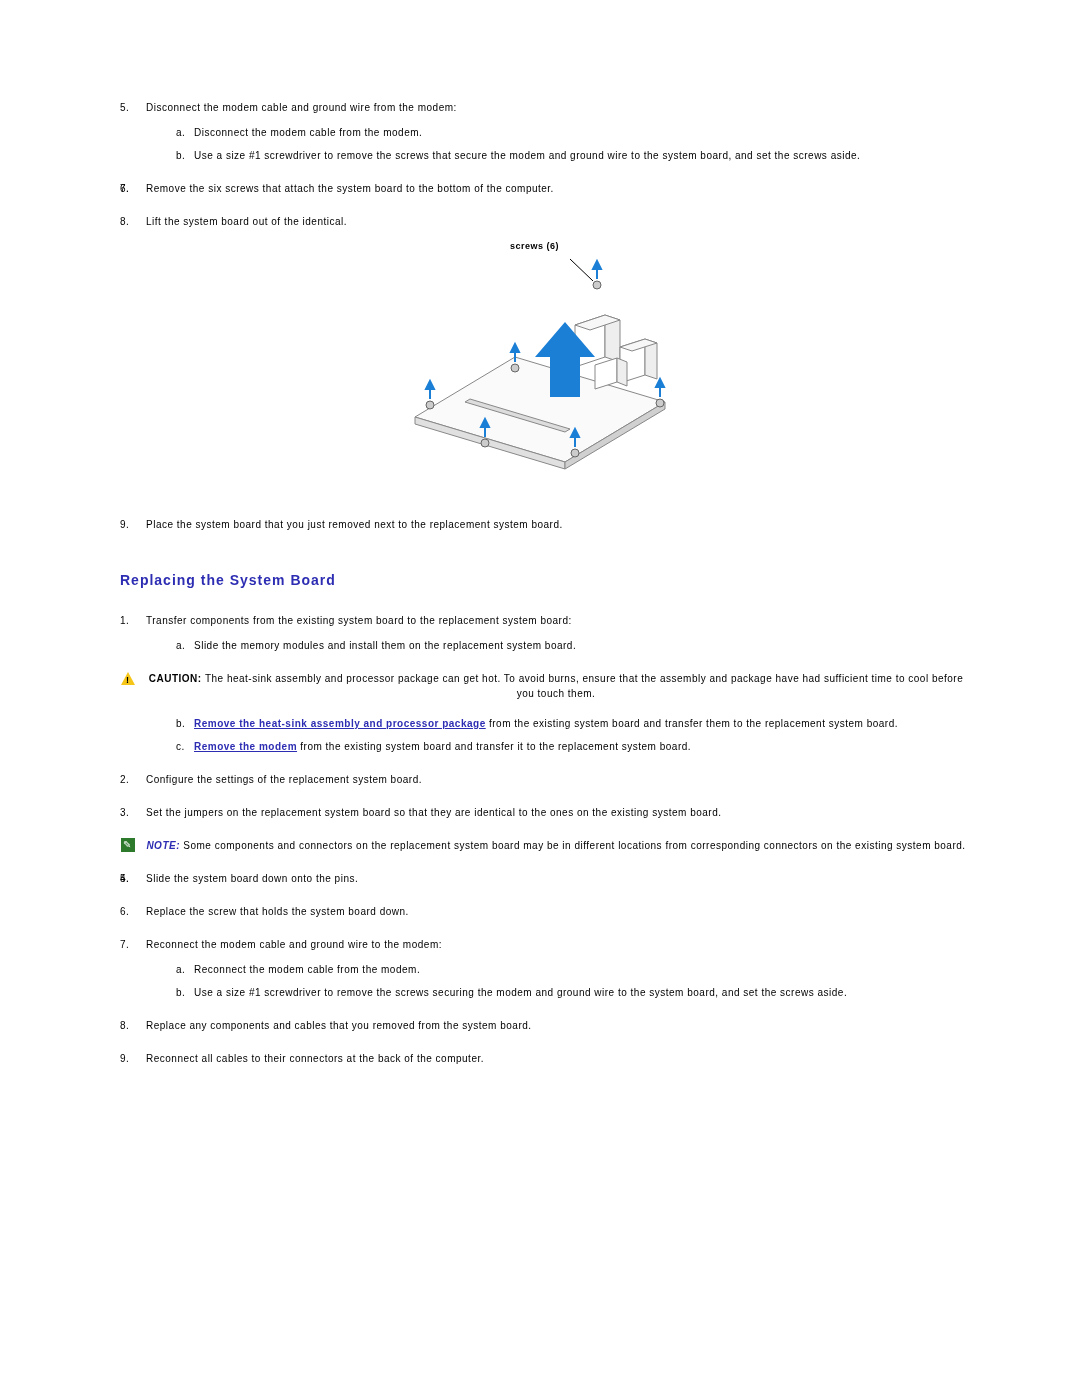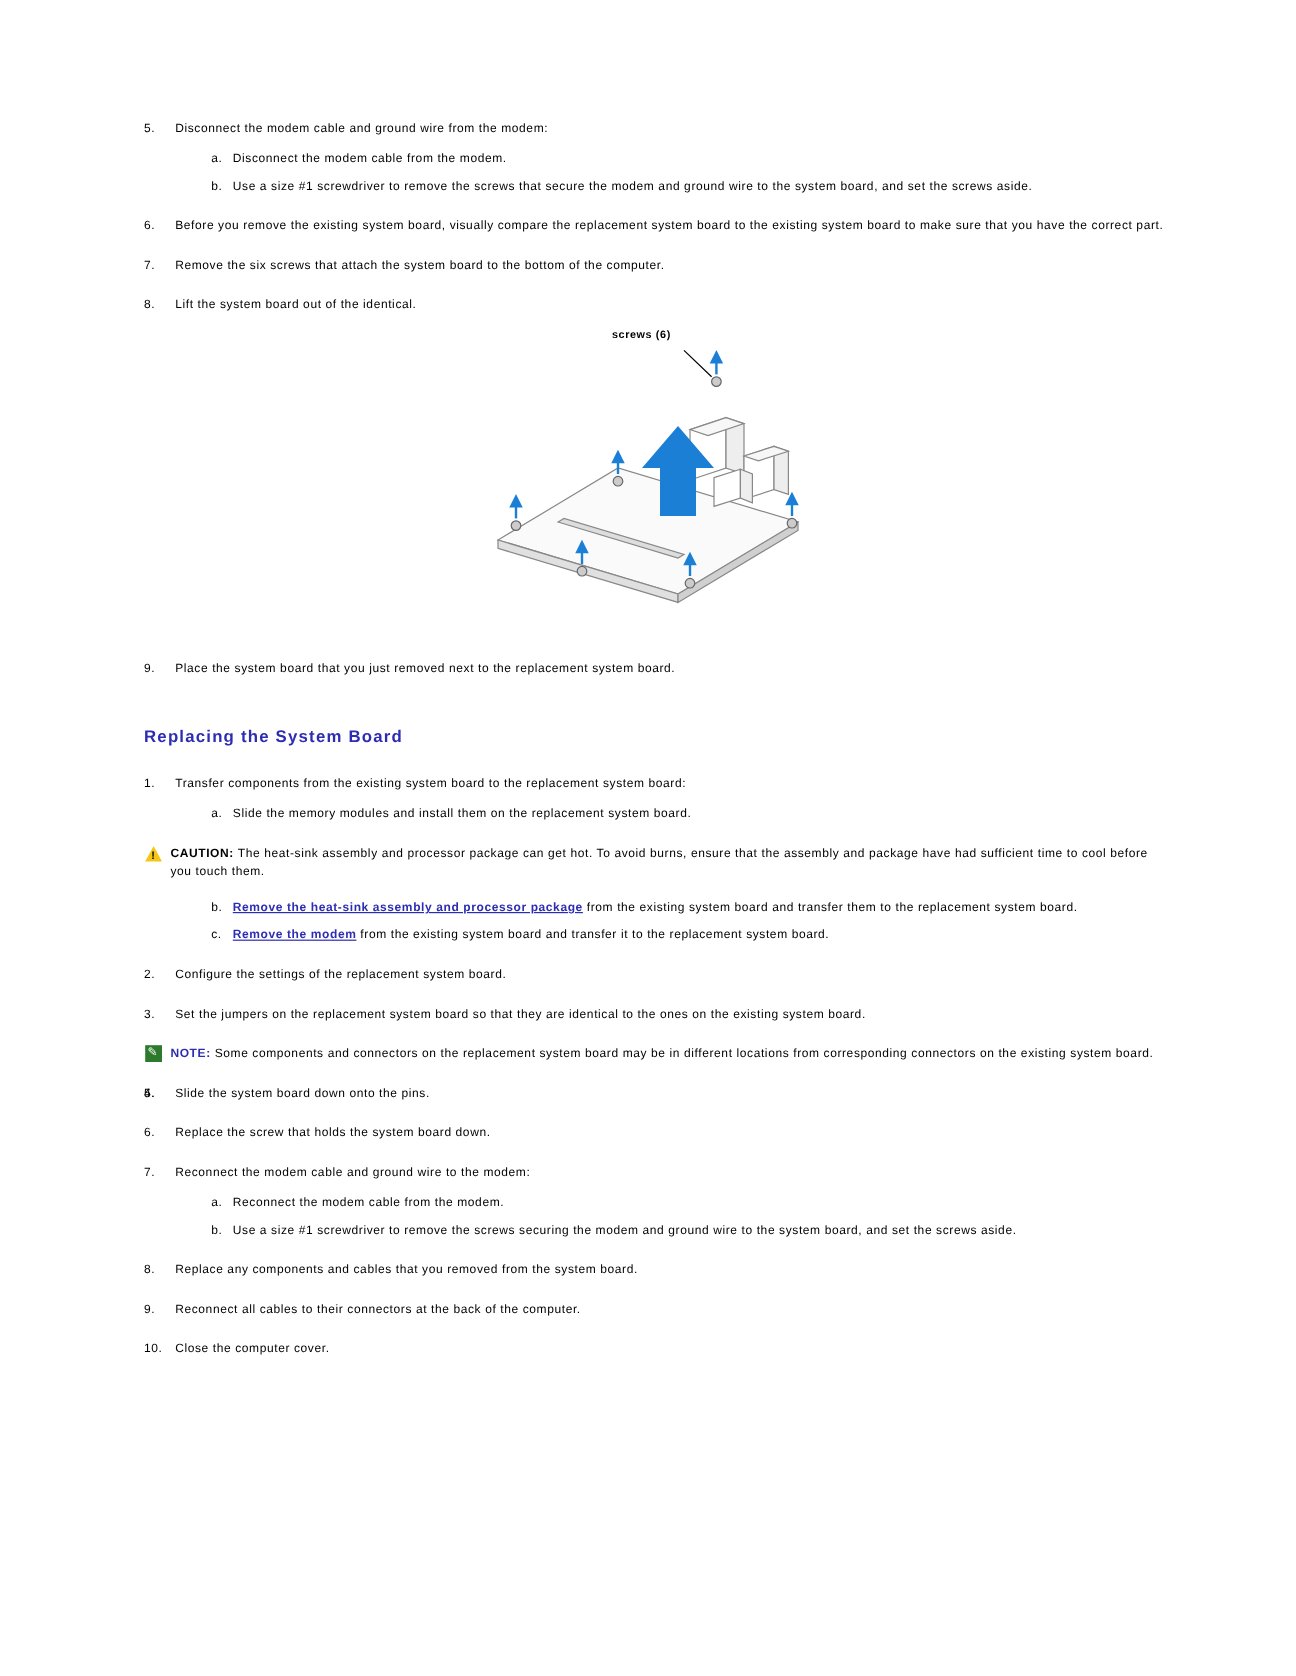"Before you remove the existing" span { html: <span>Before you remove the existing system board, visually compare the replacement system board to the existing system board to make sure that you have the correct part.</span> -> none }
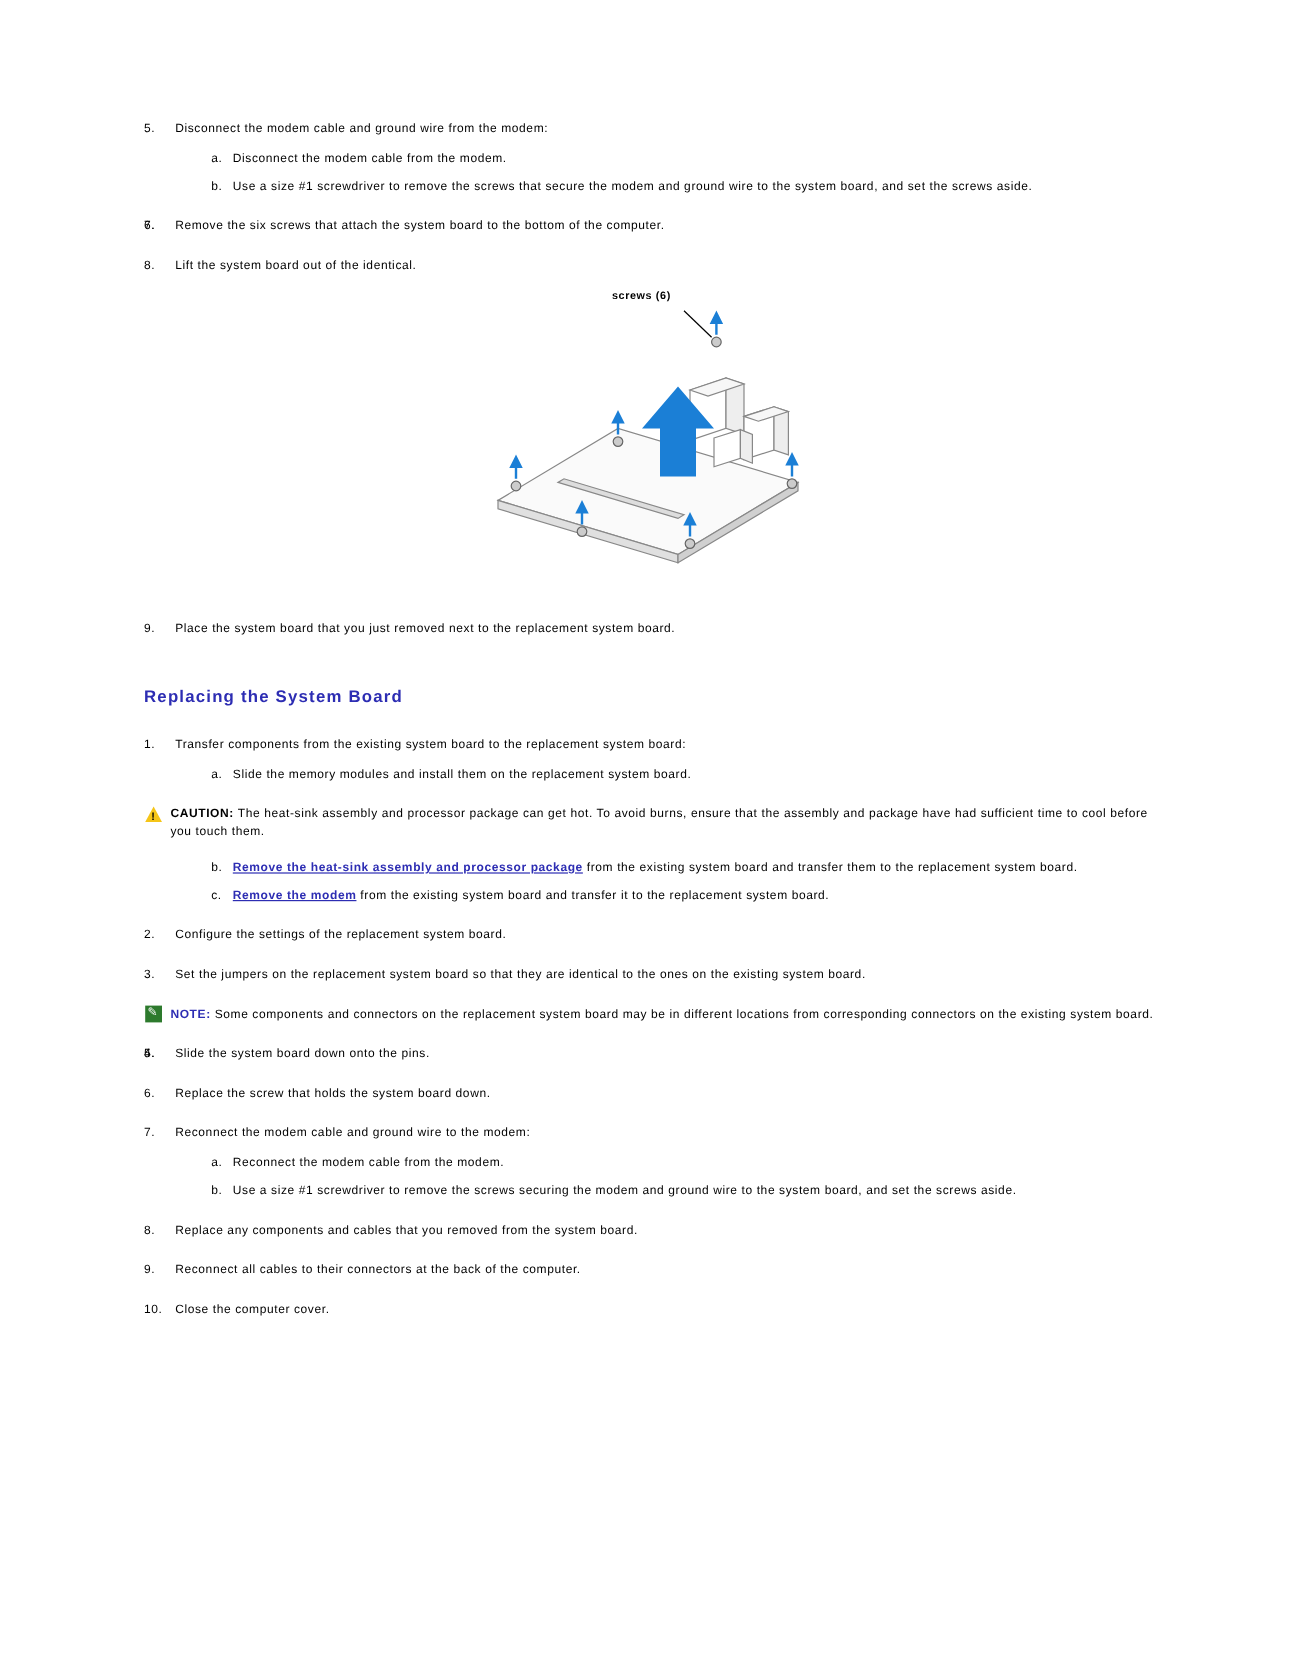"CAUTION: The heat-sink assembly and" .callout { text-align: none -> center }
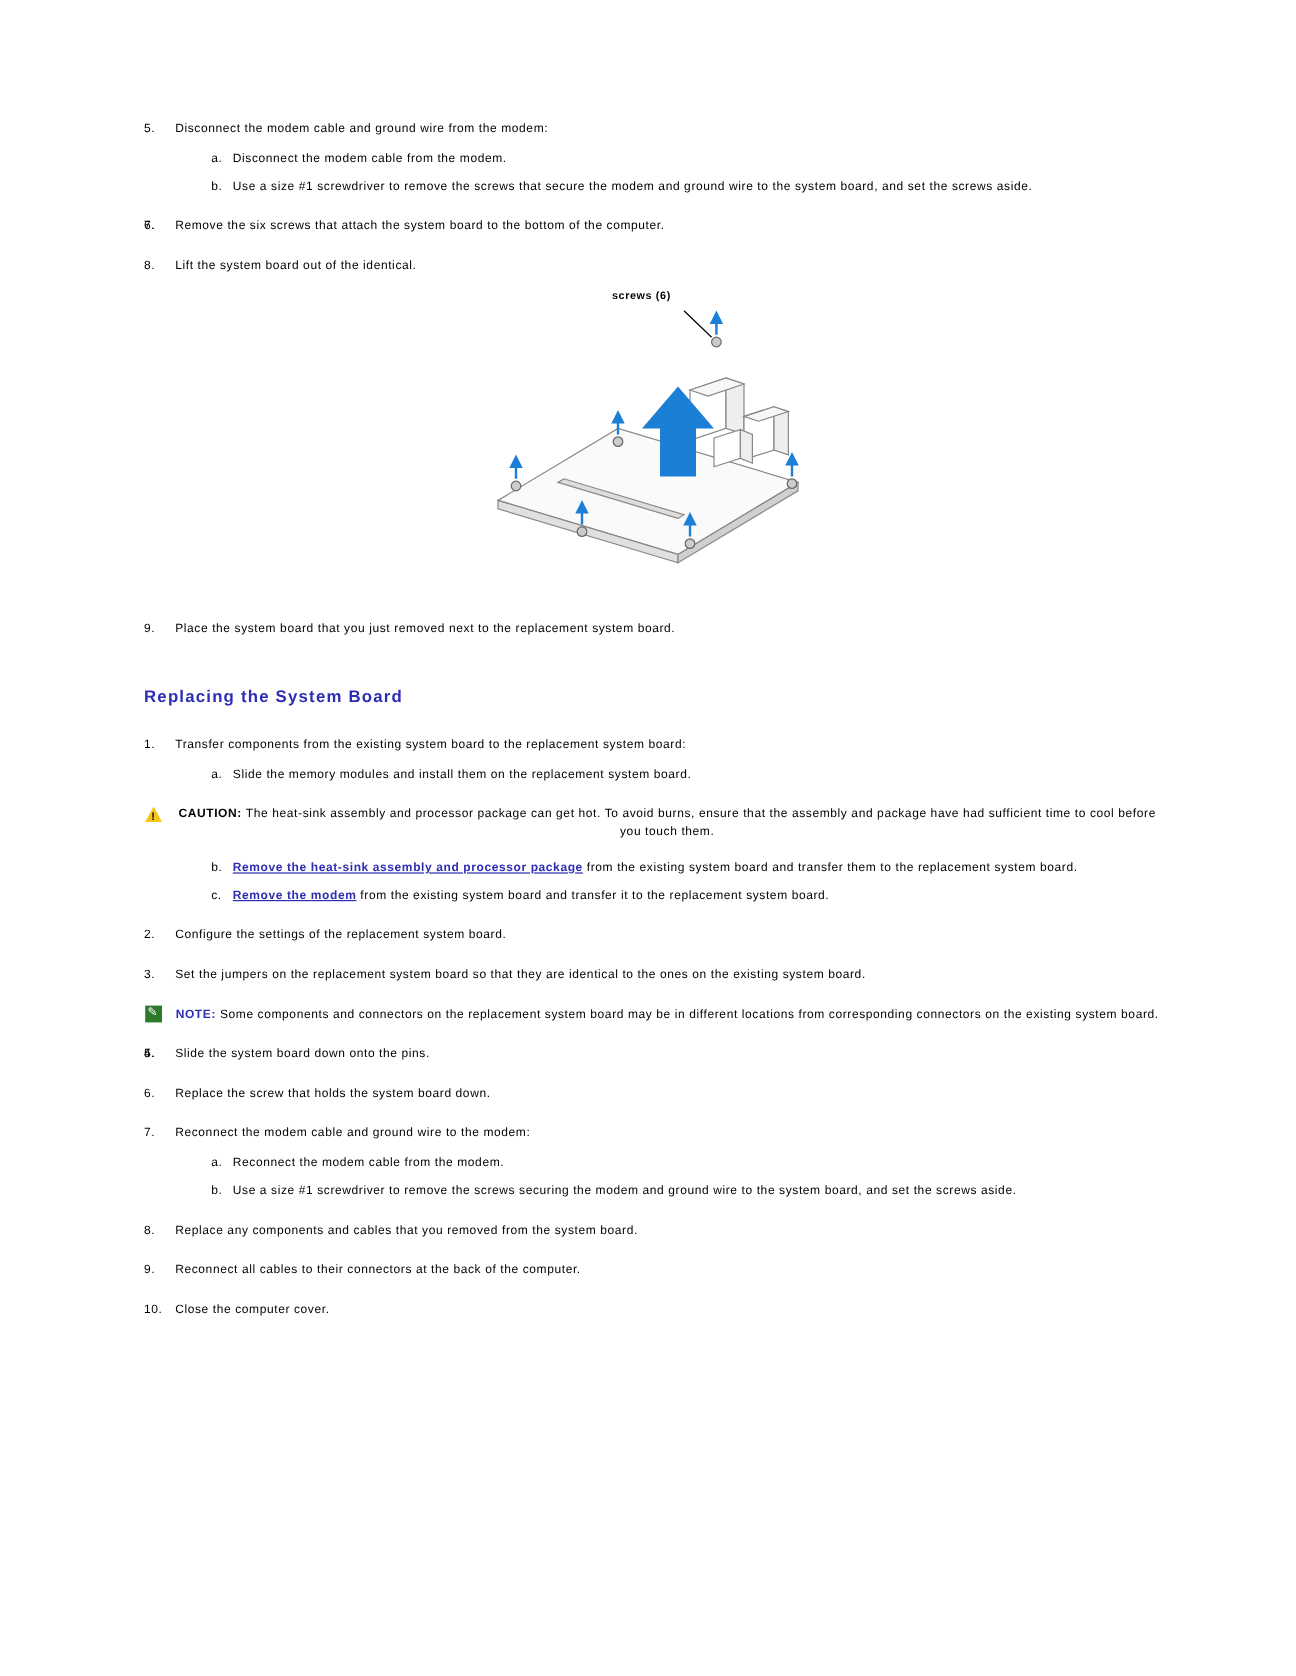"NOTE:" .note .label { font-style: none -> italic }
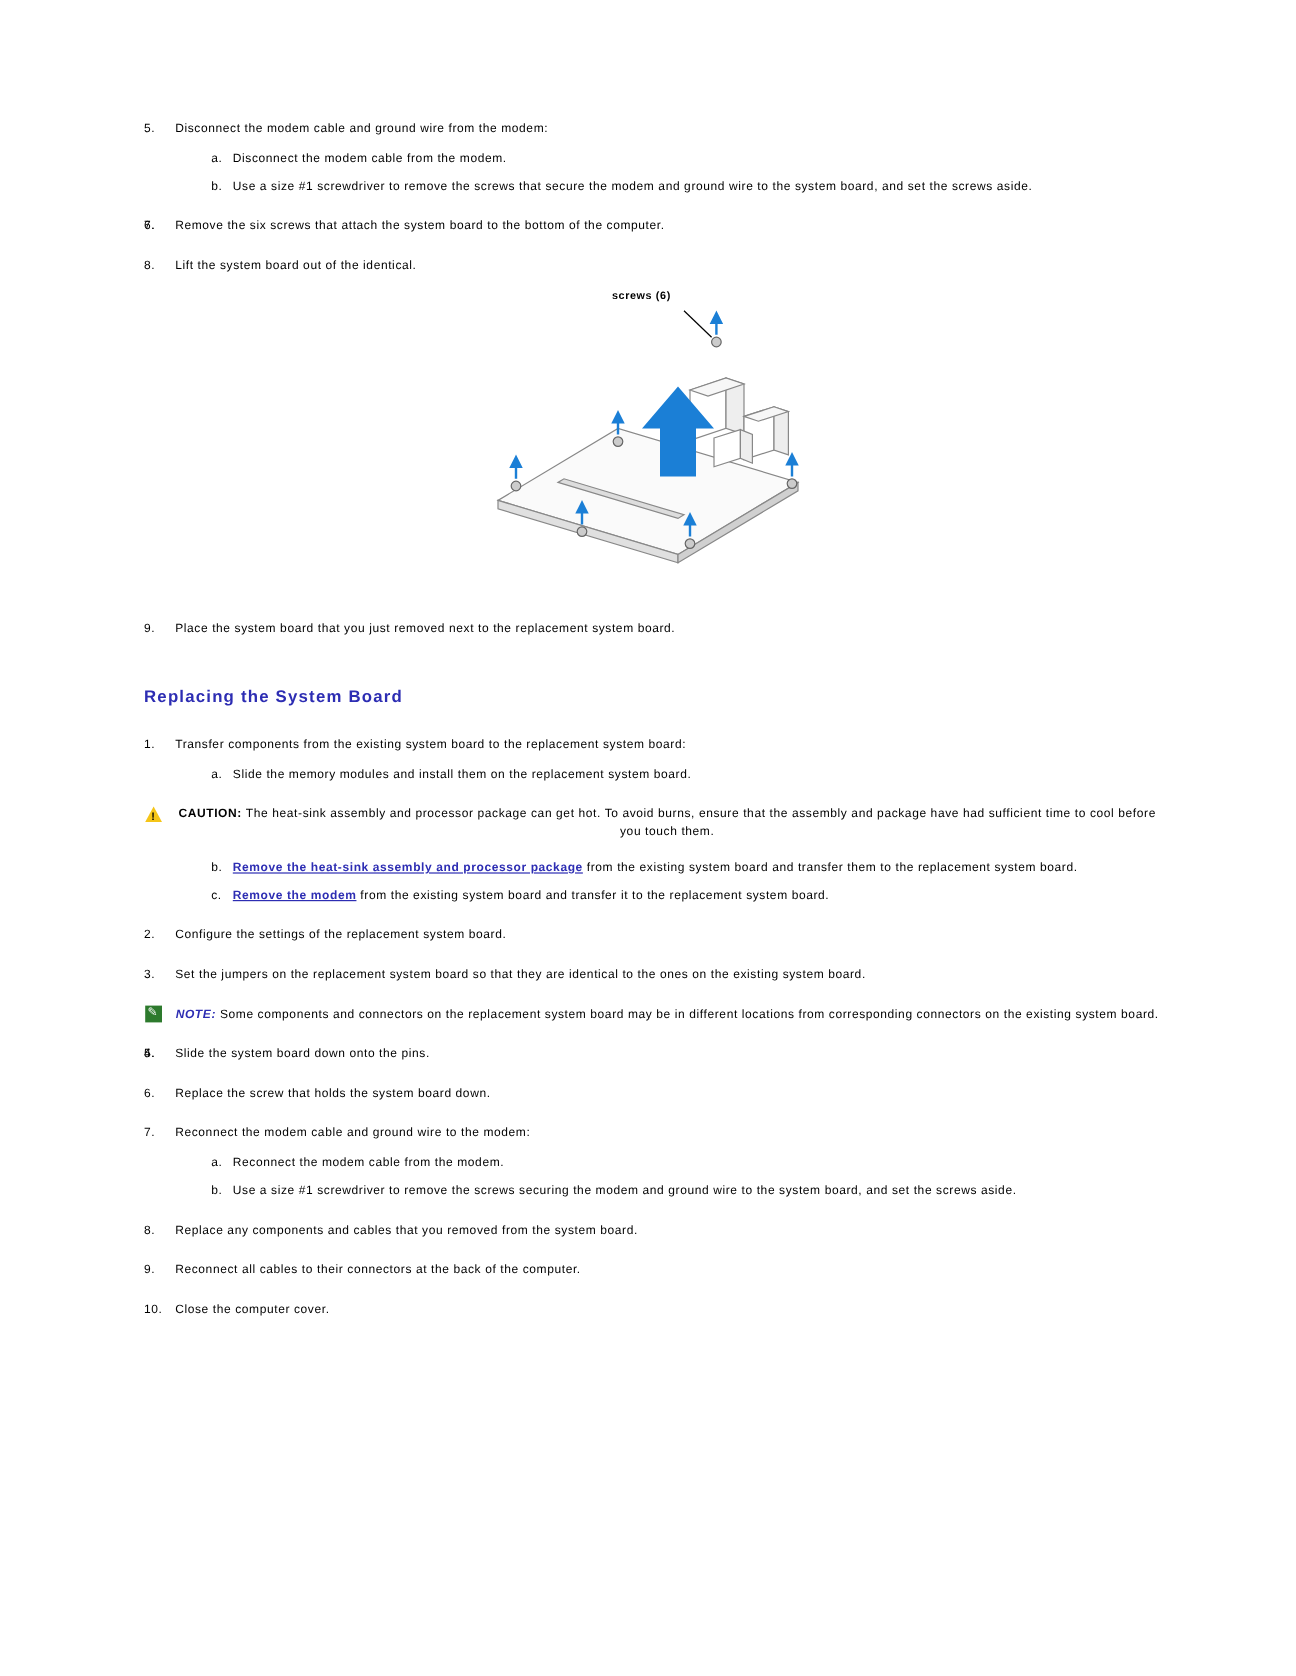"10." li { html: <li> <span>10.</span> <span>Close the computer cover.</span> </li> -> none }
